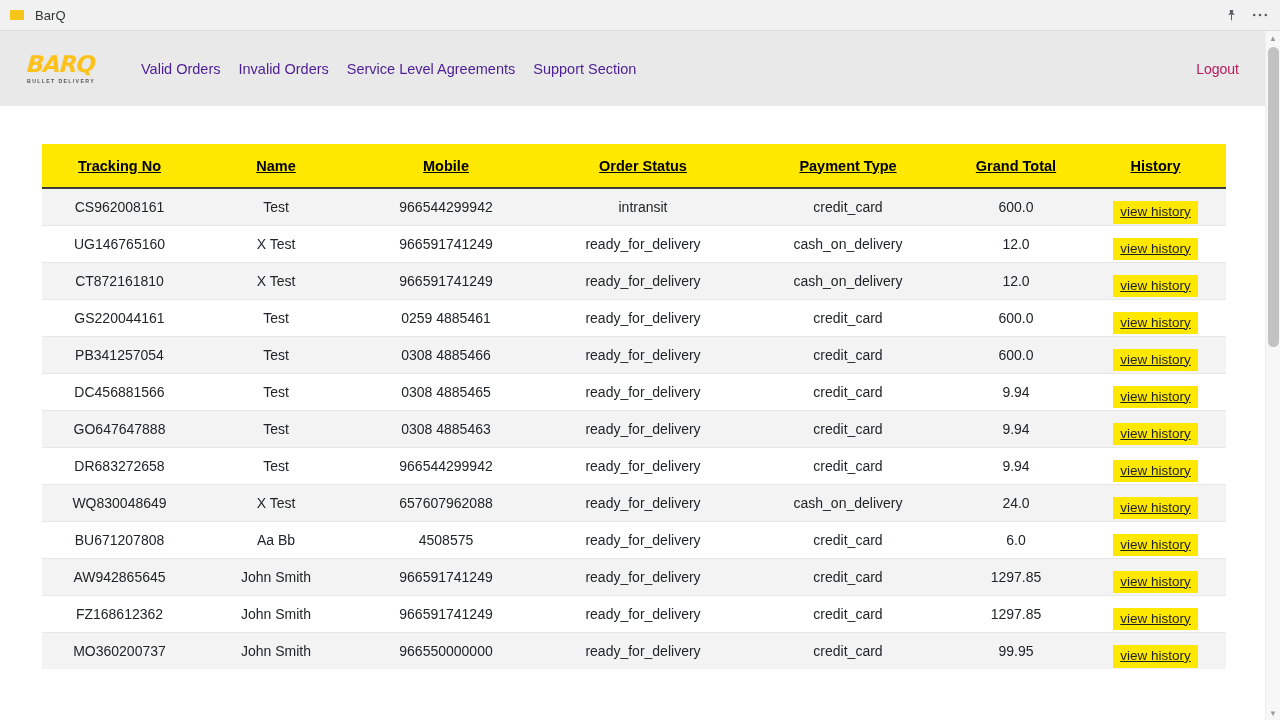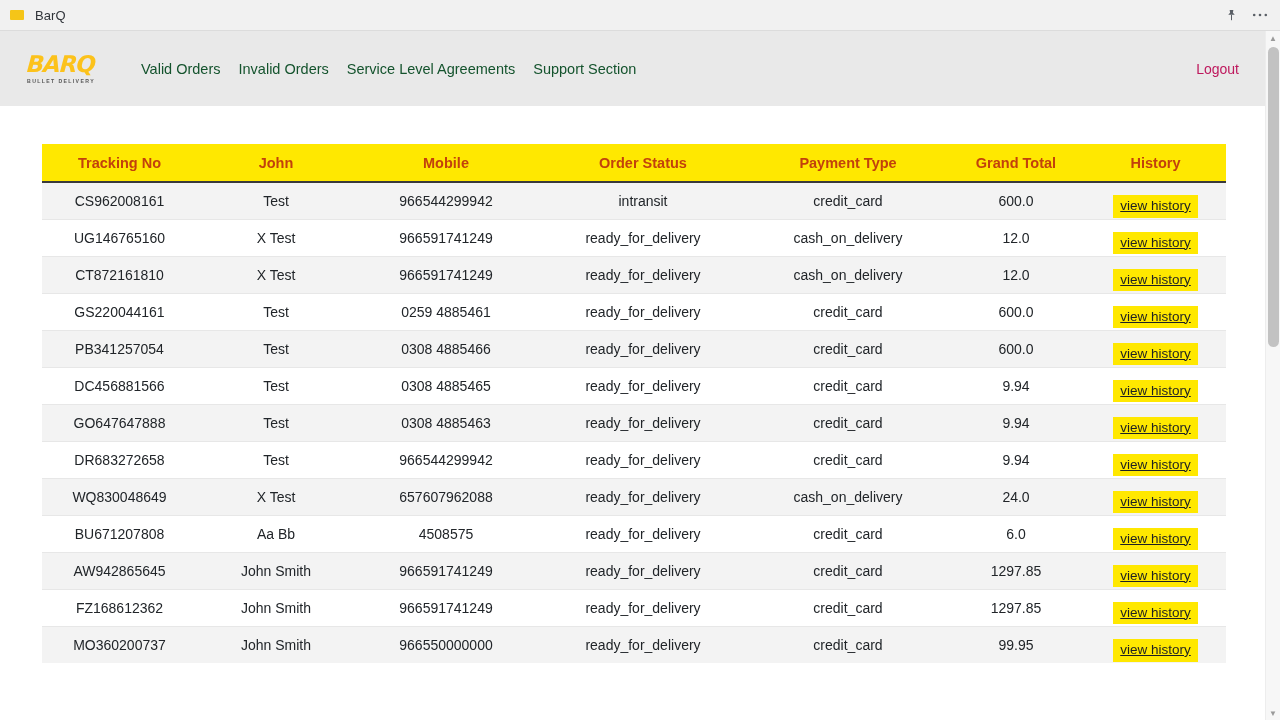"Valid Orders" .nav-item { color: #14532d -> #4c1d95 }
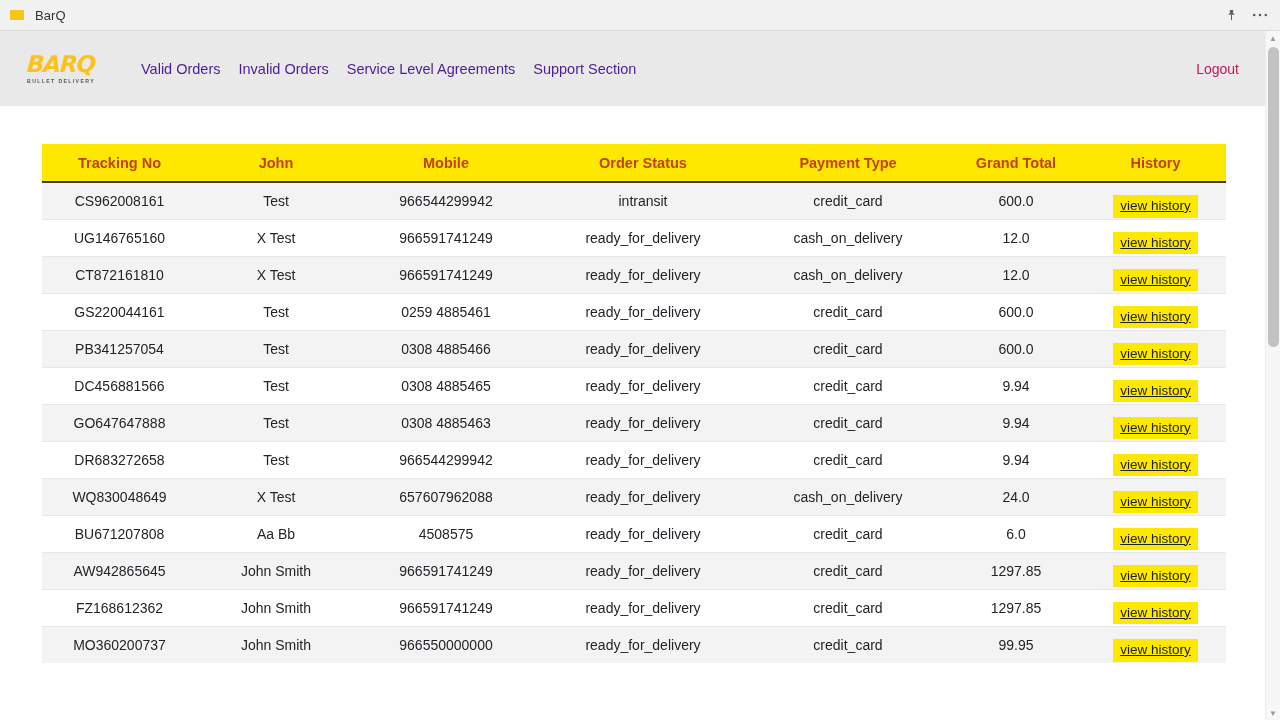"Tracking No" table.orders thead th { color: #c2410c -> #000000; height: 38px -> 44px; text-decoration: none -> underline }
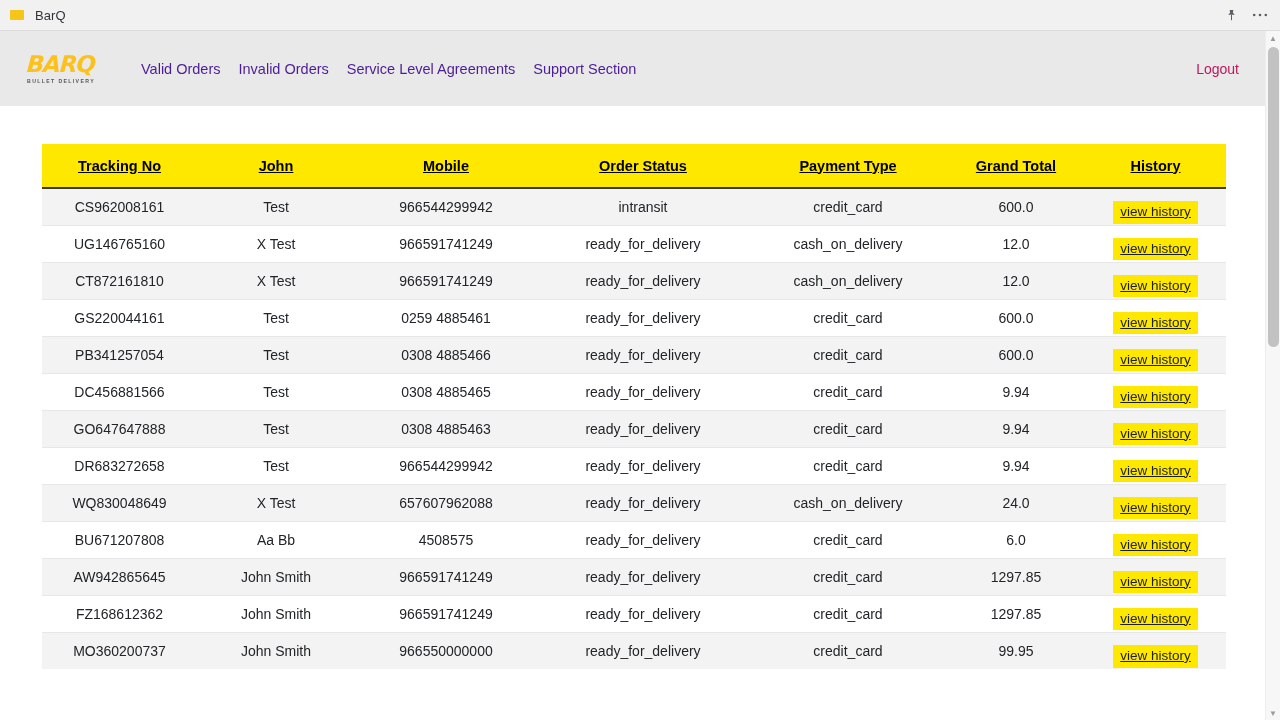"John" th { text: John -> Name }
